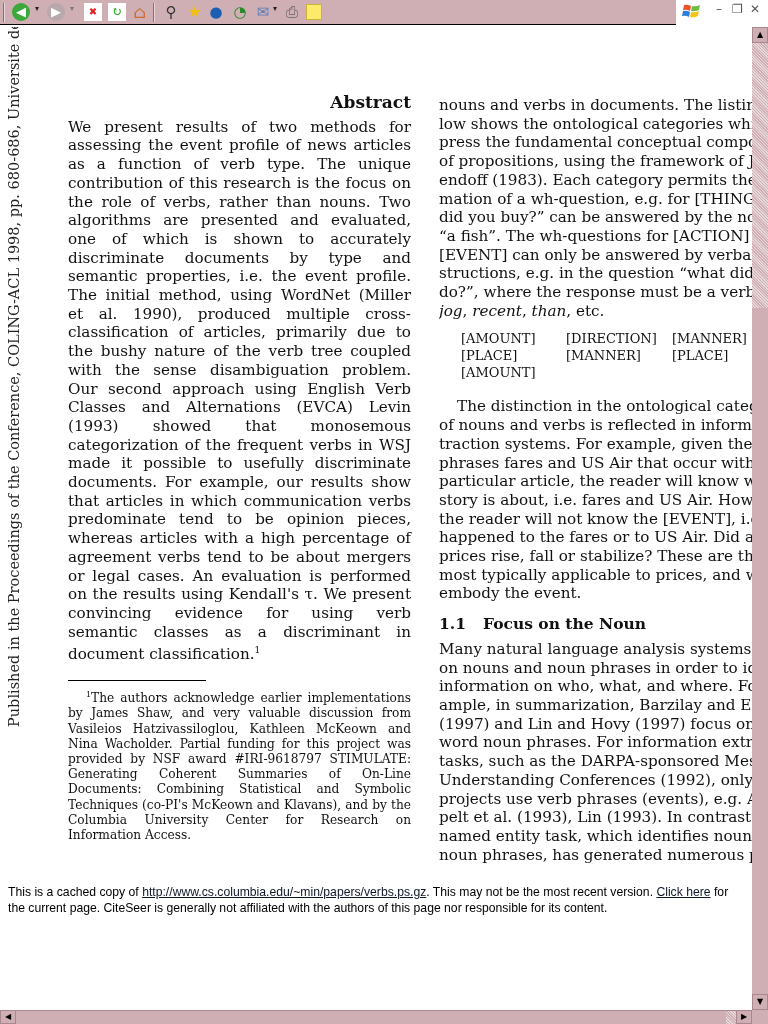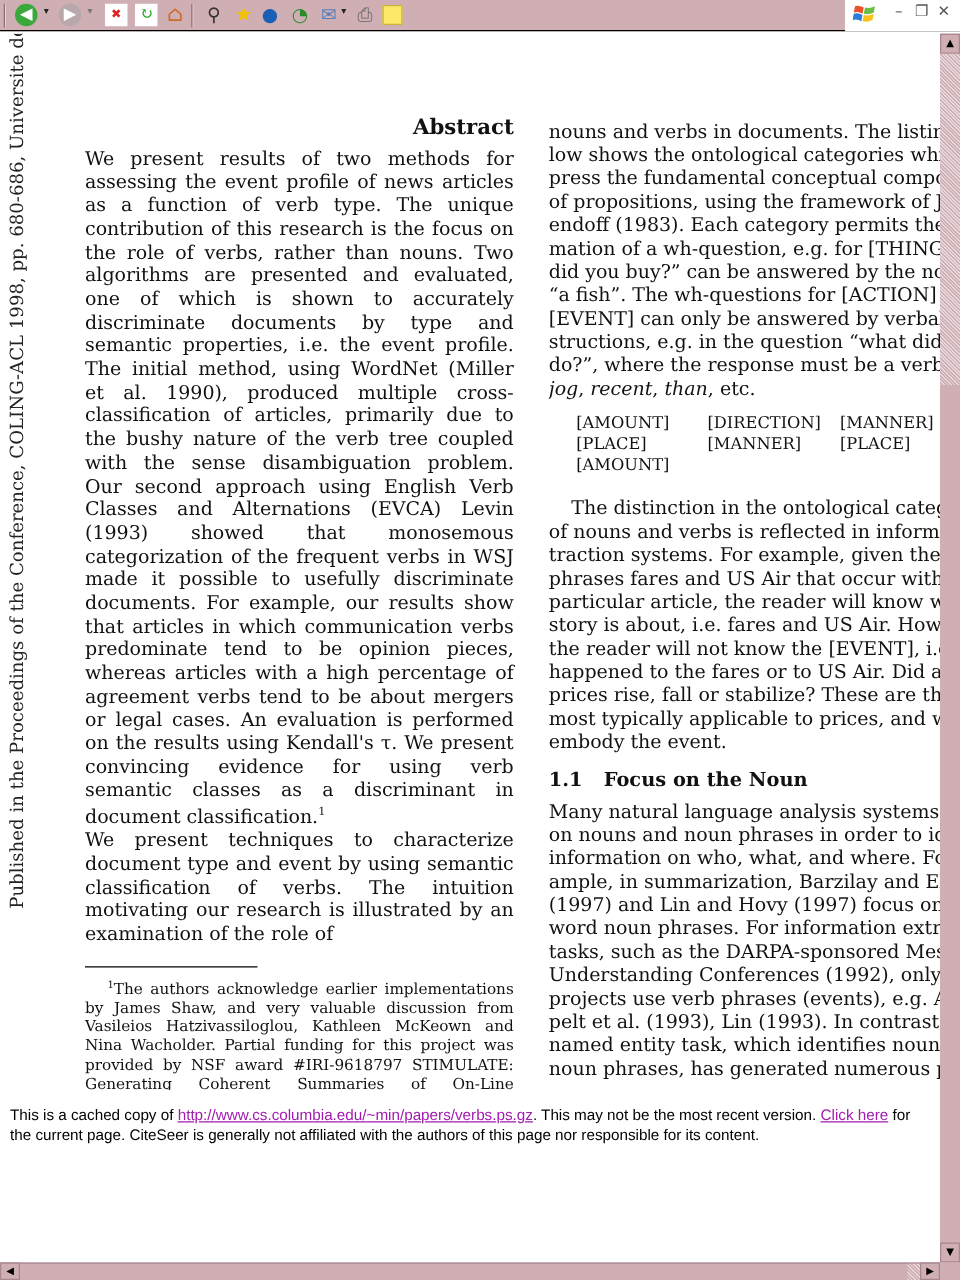"We present techniques to characterize" p { html: <p>We present techniques to characterize document type and event by using semantic classification of verbs. The intuition motivating our research is illustrated by an examination of the role of</p> -> none }
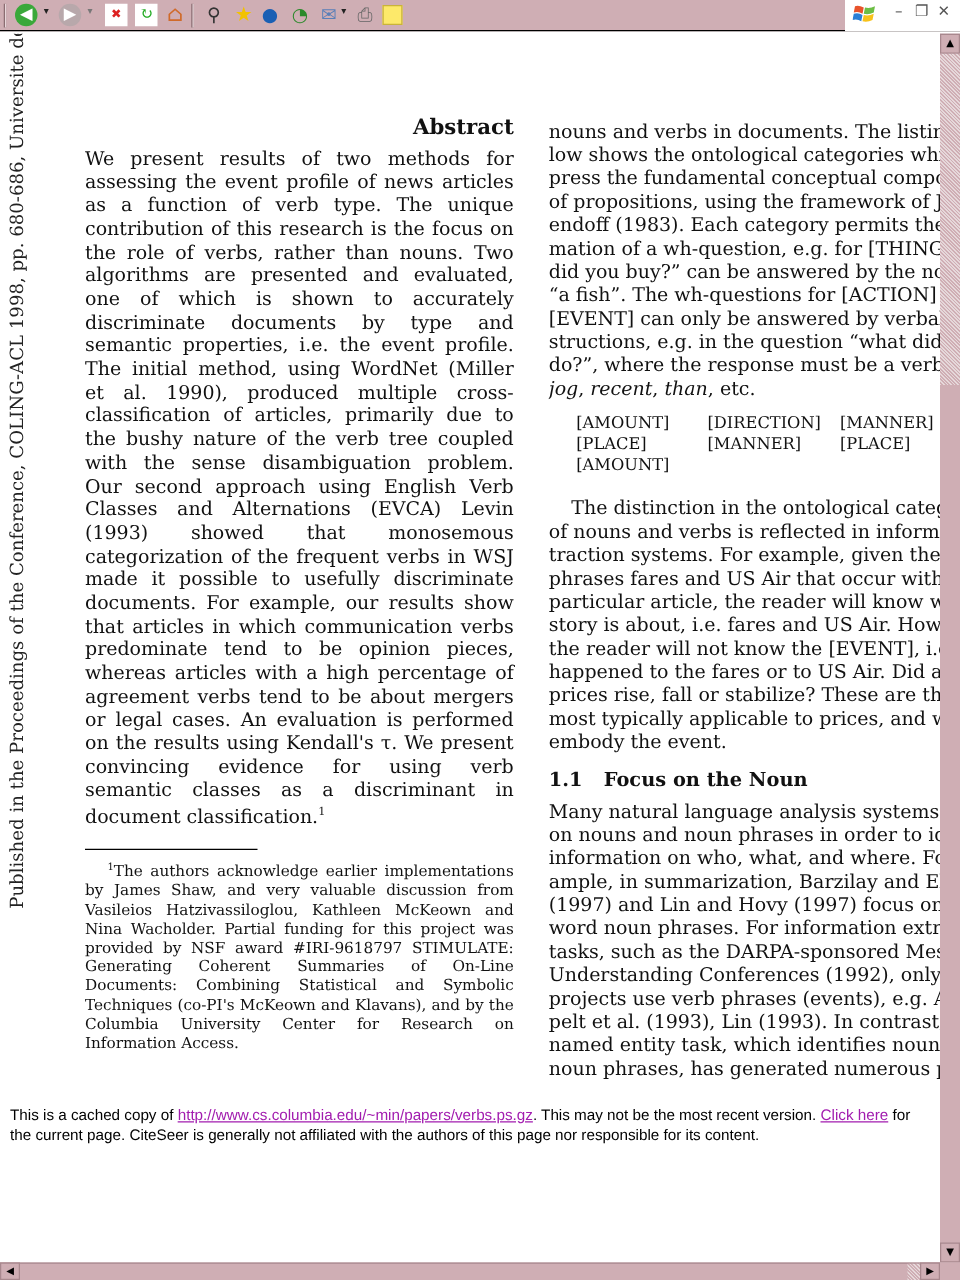"http://www.cs.columbia.edu/~min/papers/v" .footer a { color: #a21caf -> #0f172a }
